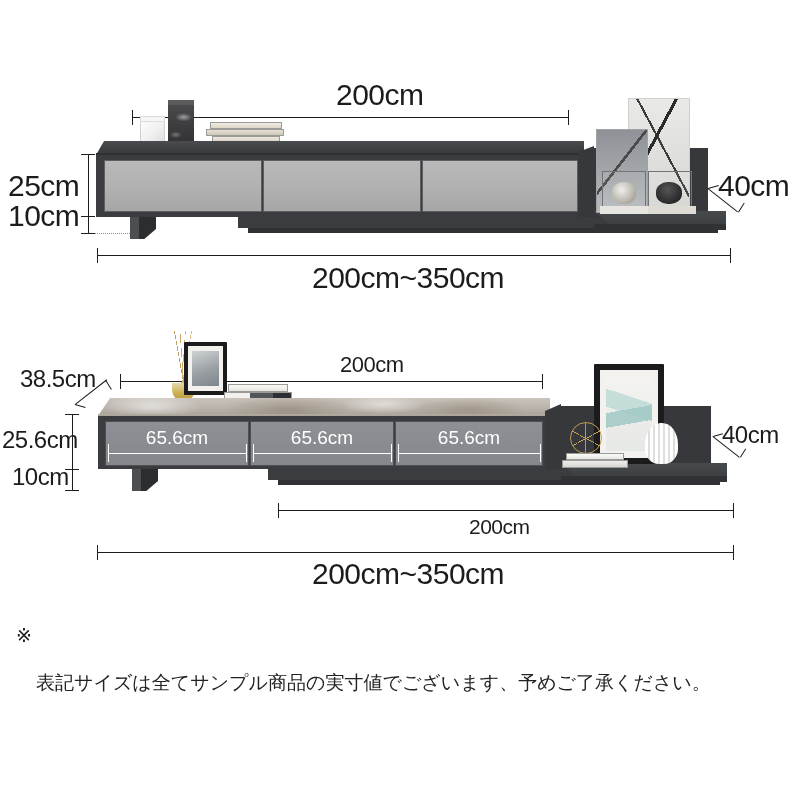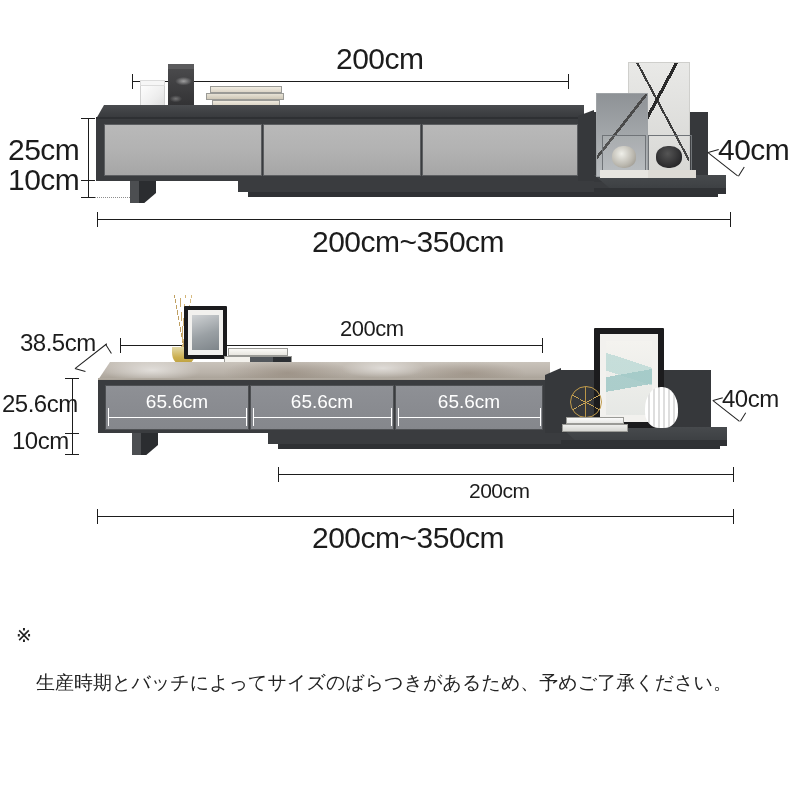"200cm" .unit { margin-top: none -> 36px }
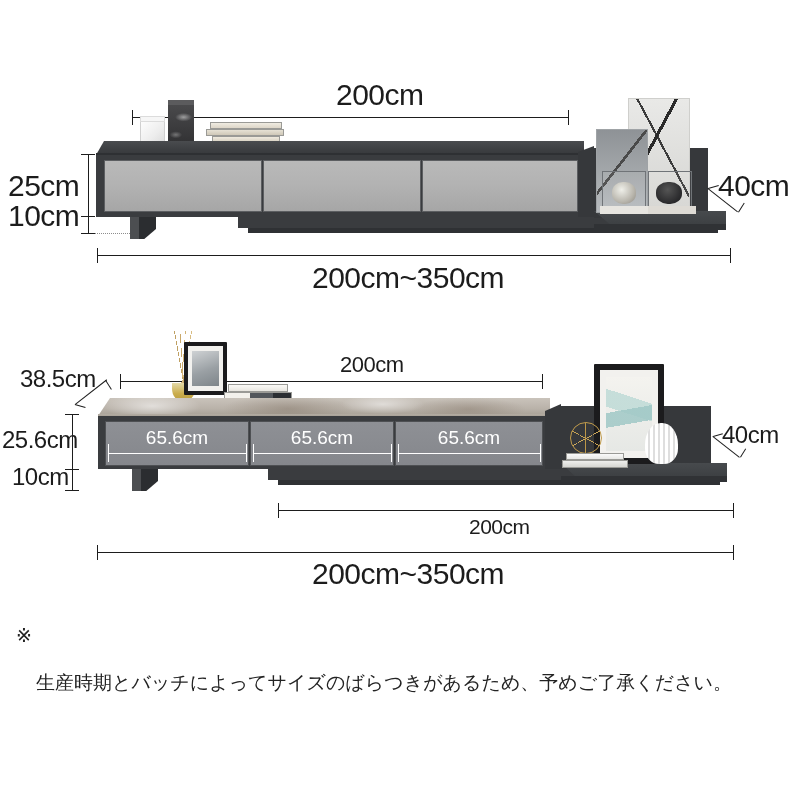"生産時期とバッチによってサイズのばらつきがあるため、予めご了承ください。" div.note { text: 生産時期とバッチによってサイズのばらつきがあるため -> 表記サイズは全てサンプル商品の実寸値でございます }
